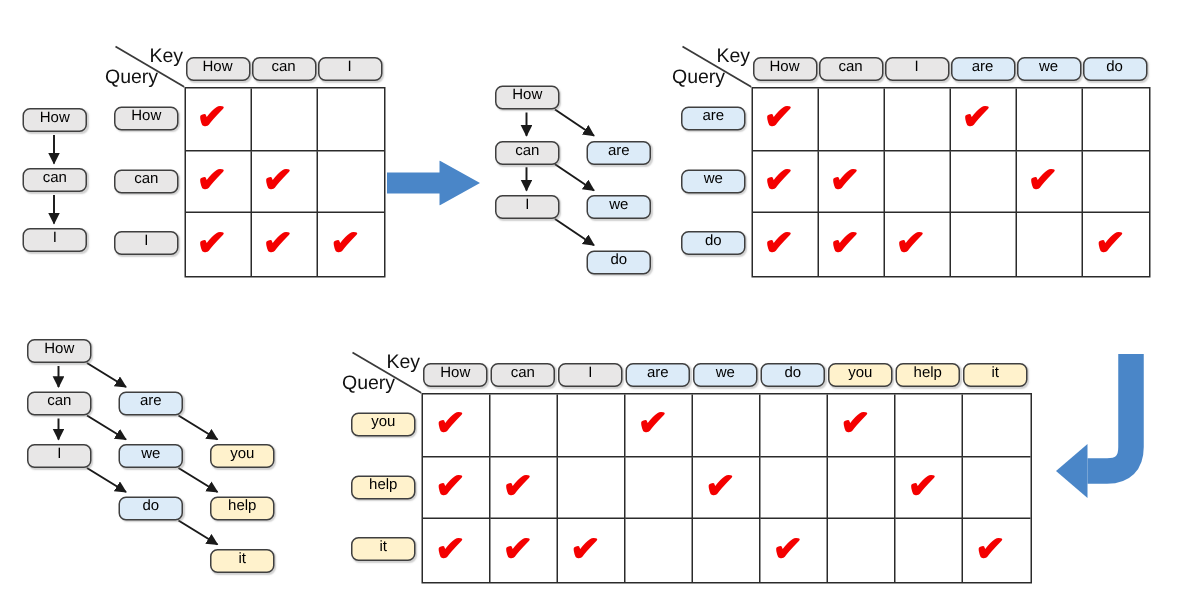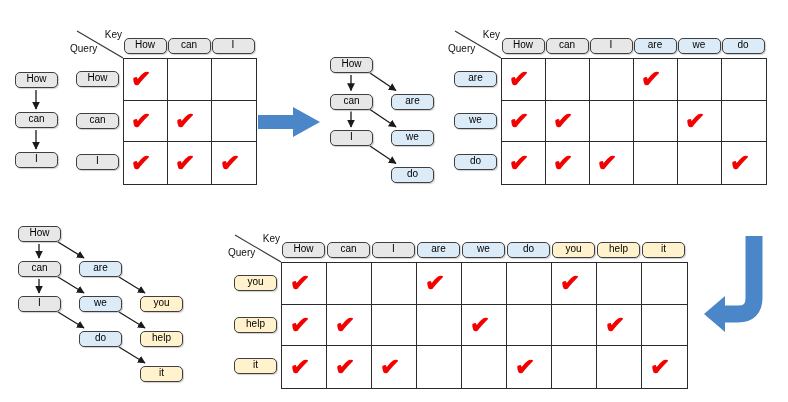"Key" .corner { font-size: 10px -> 13px }
